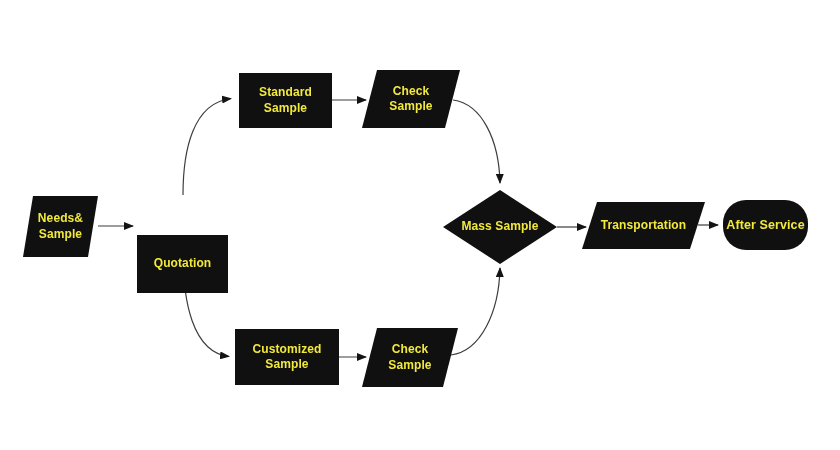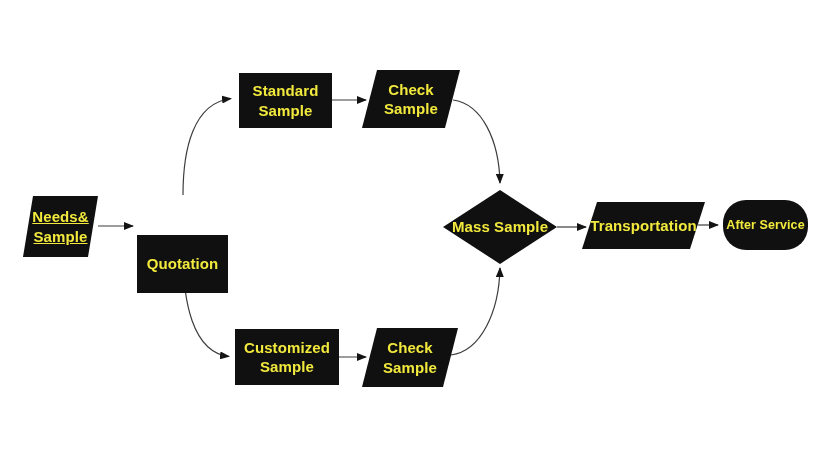"Standard" .node { font-size: 15px -> 12px }
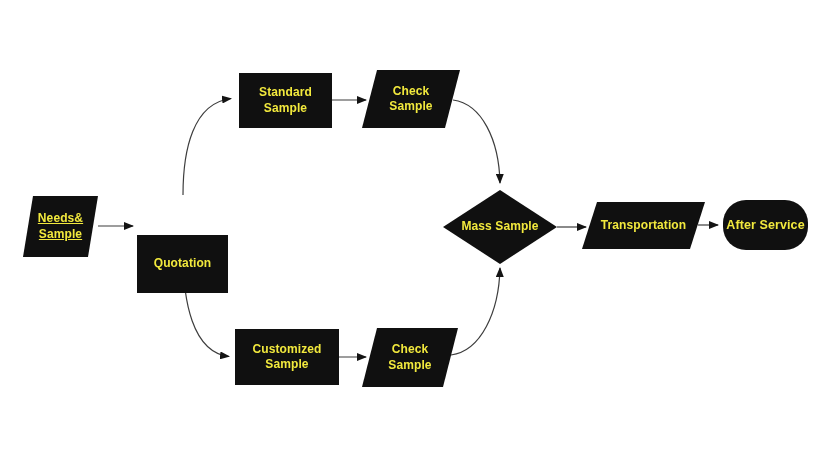"Needs&" .n-needs-sample { text-decoration: underline -> none }
